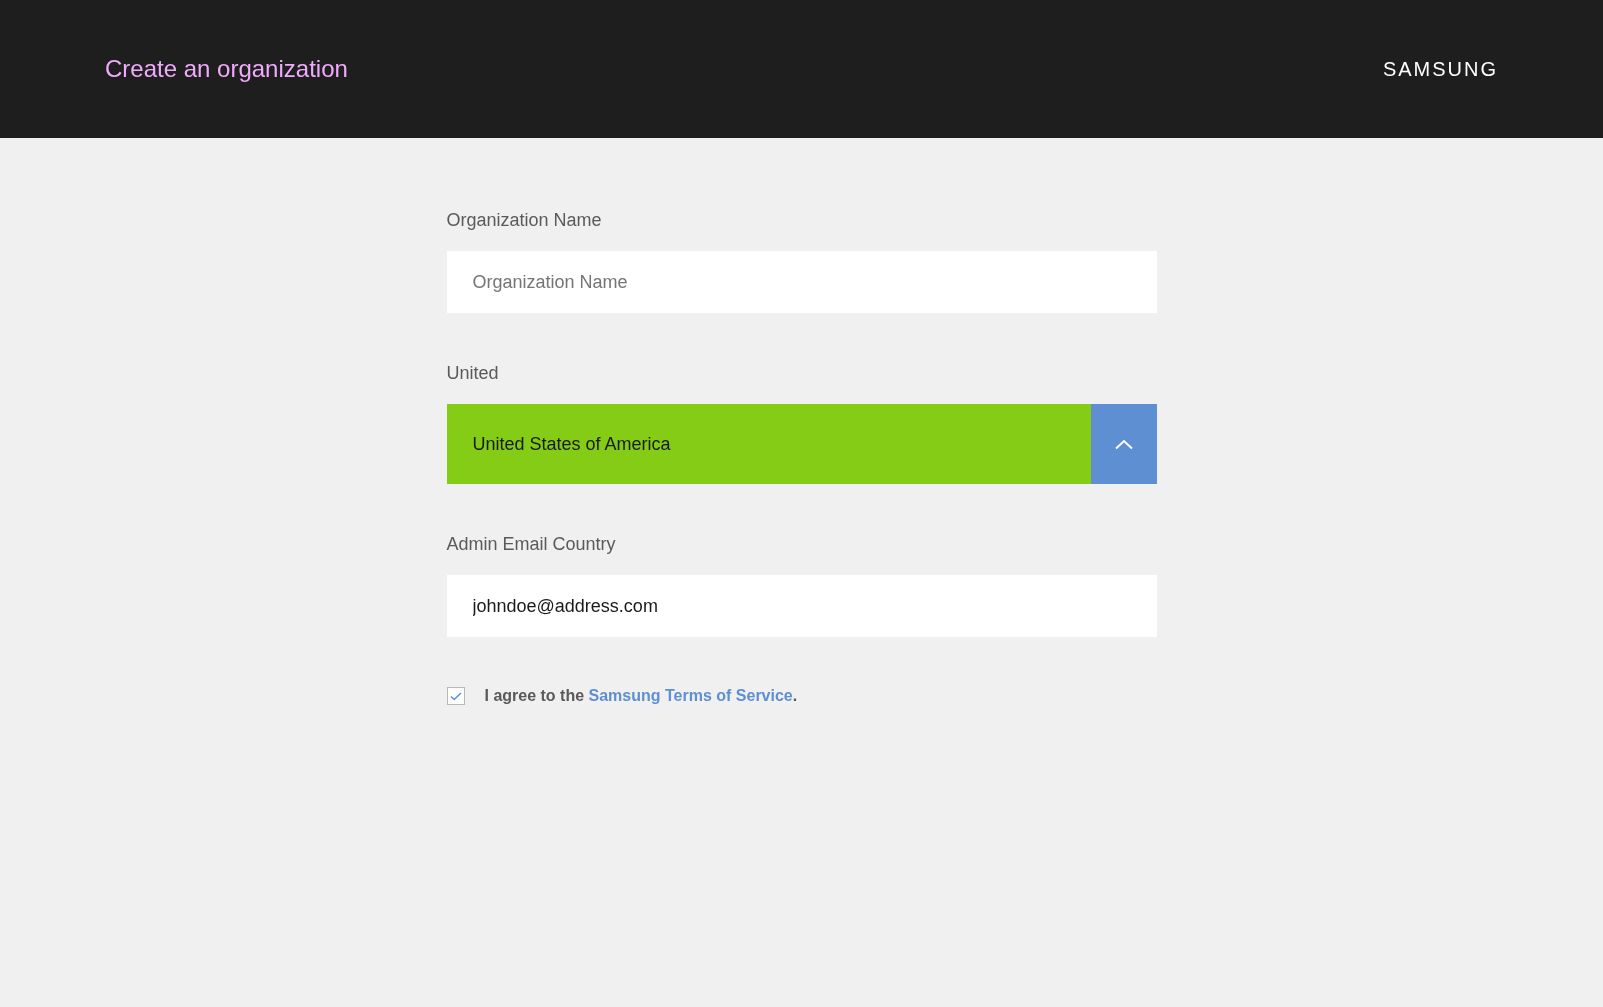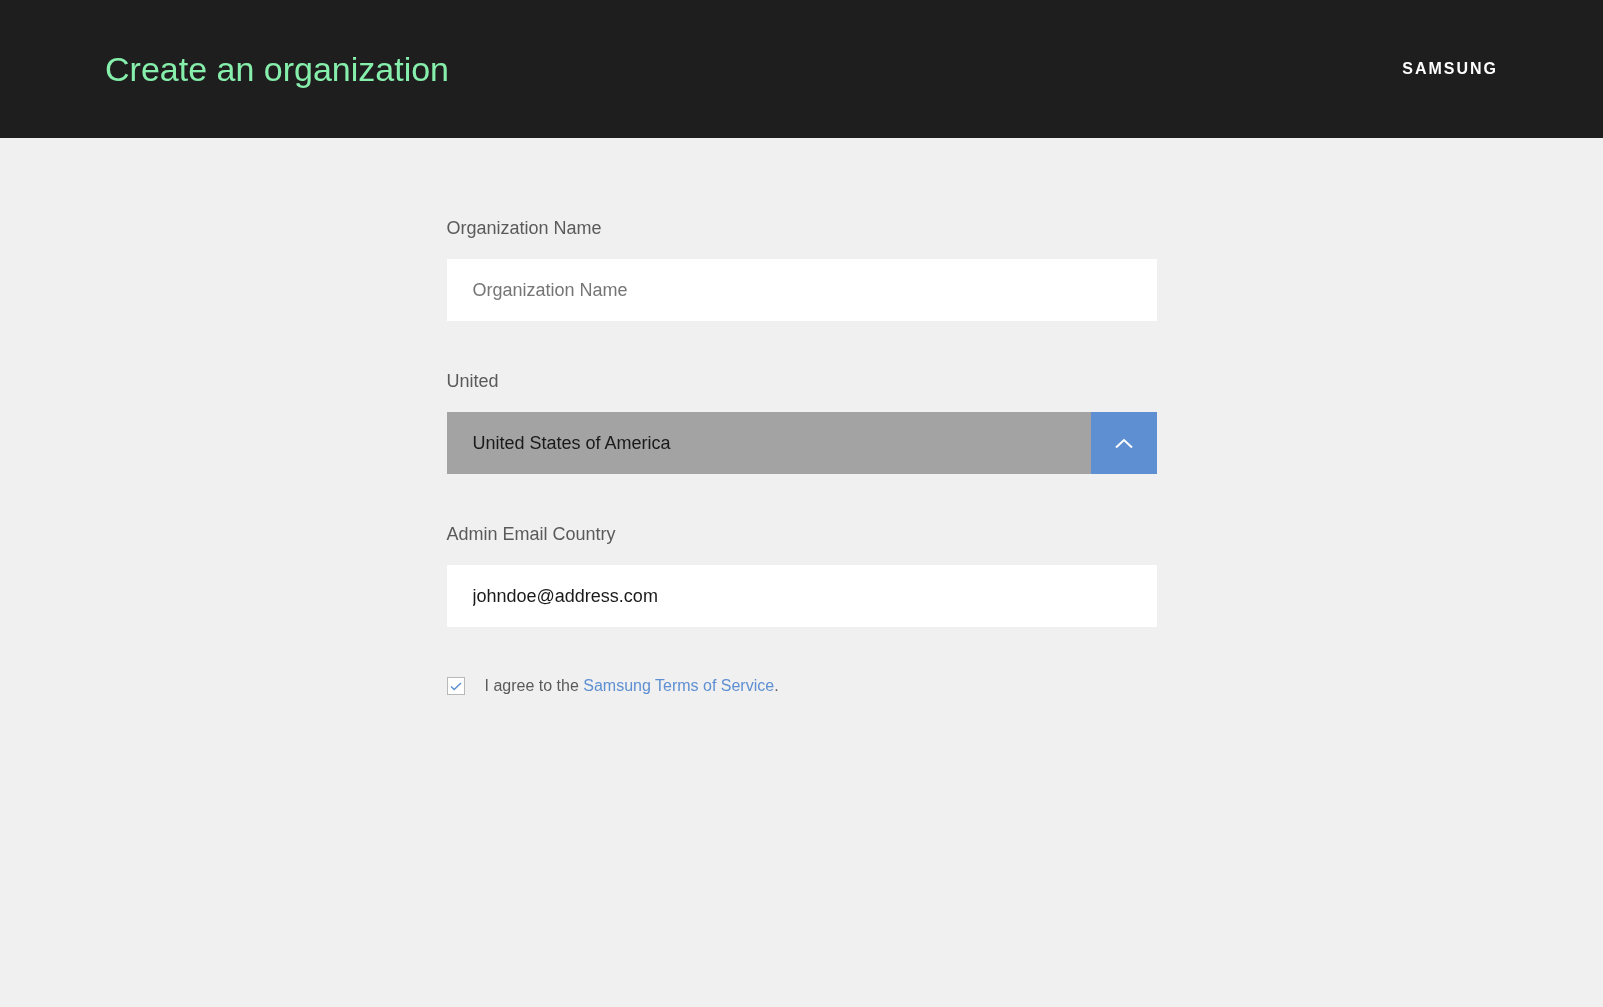"Create an organization" .header-title { color: #86efac -> #f0abfc; font-size: 34px -> 24px }
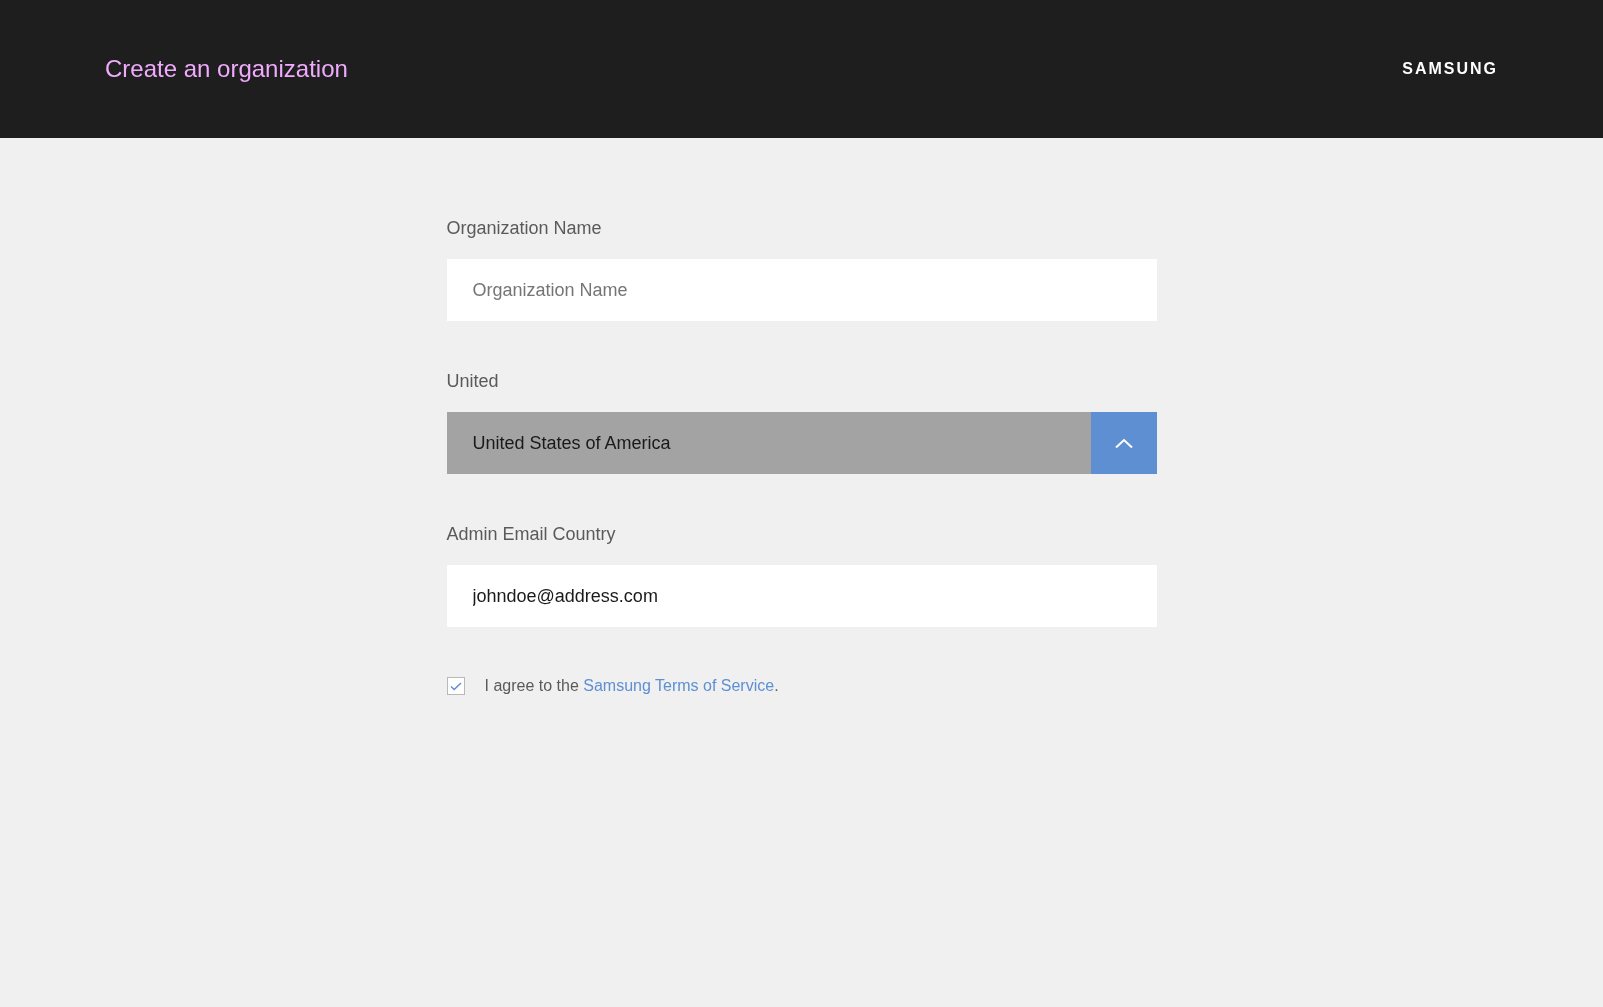"SAMSUNG" .brand-logo { font-size: 16px -> 20px; font-weight: 700 -> 400 }
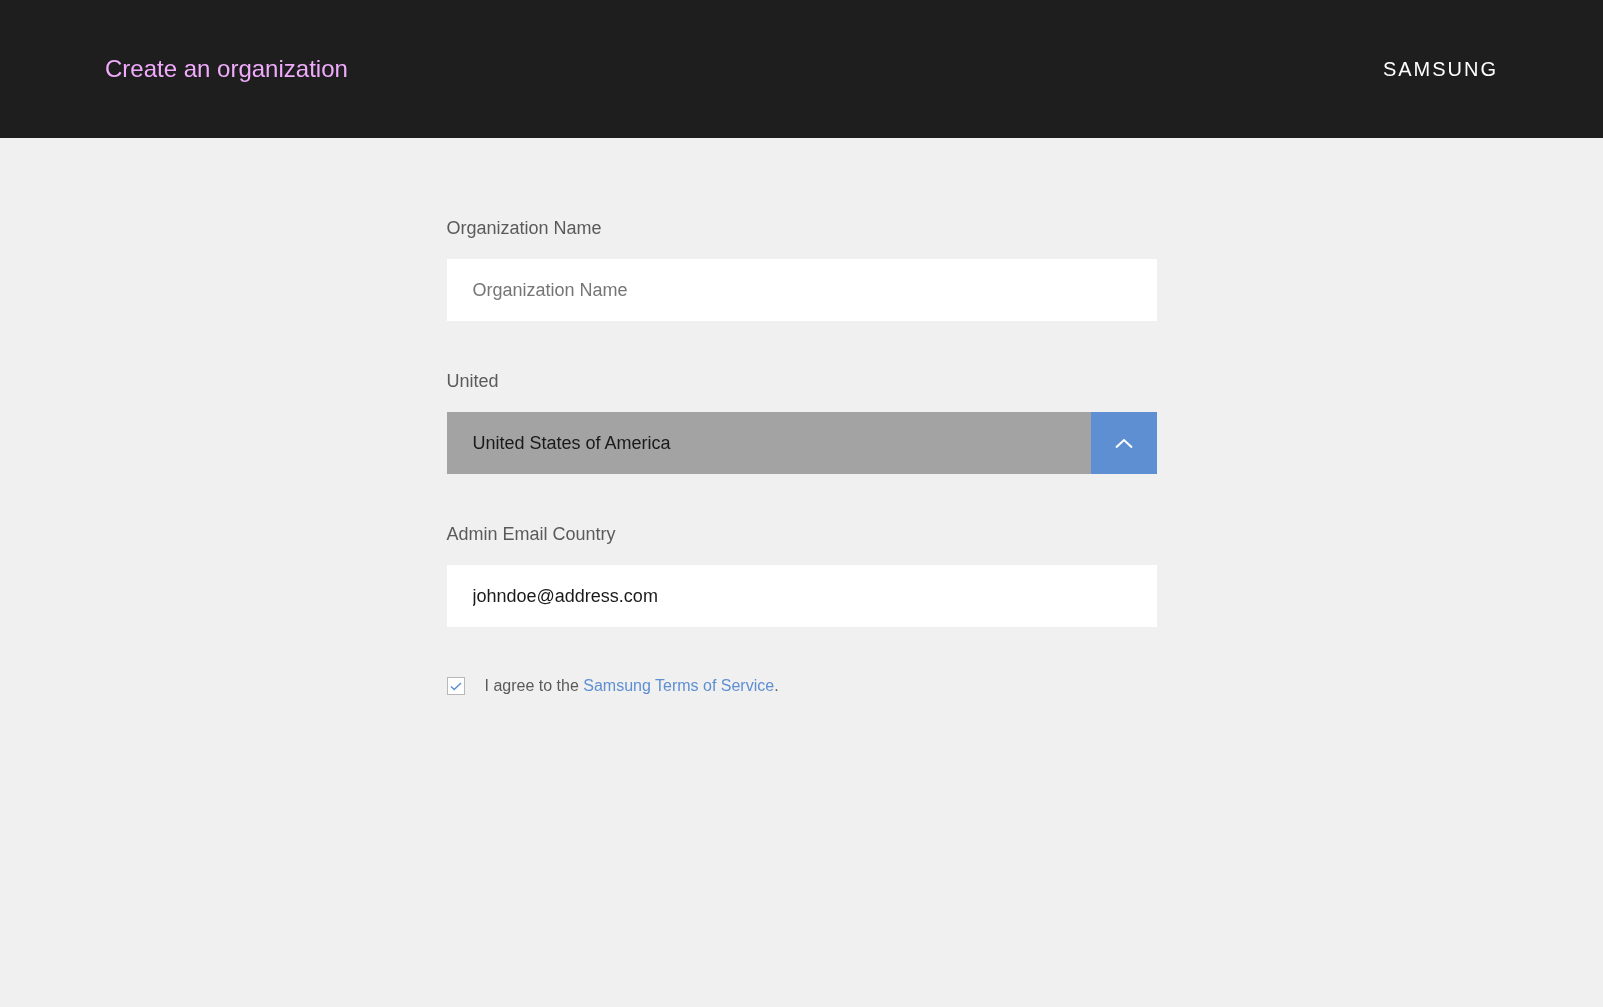"Organization Name" .form-container { margin: 12px auto -> 4px auto }
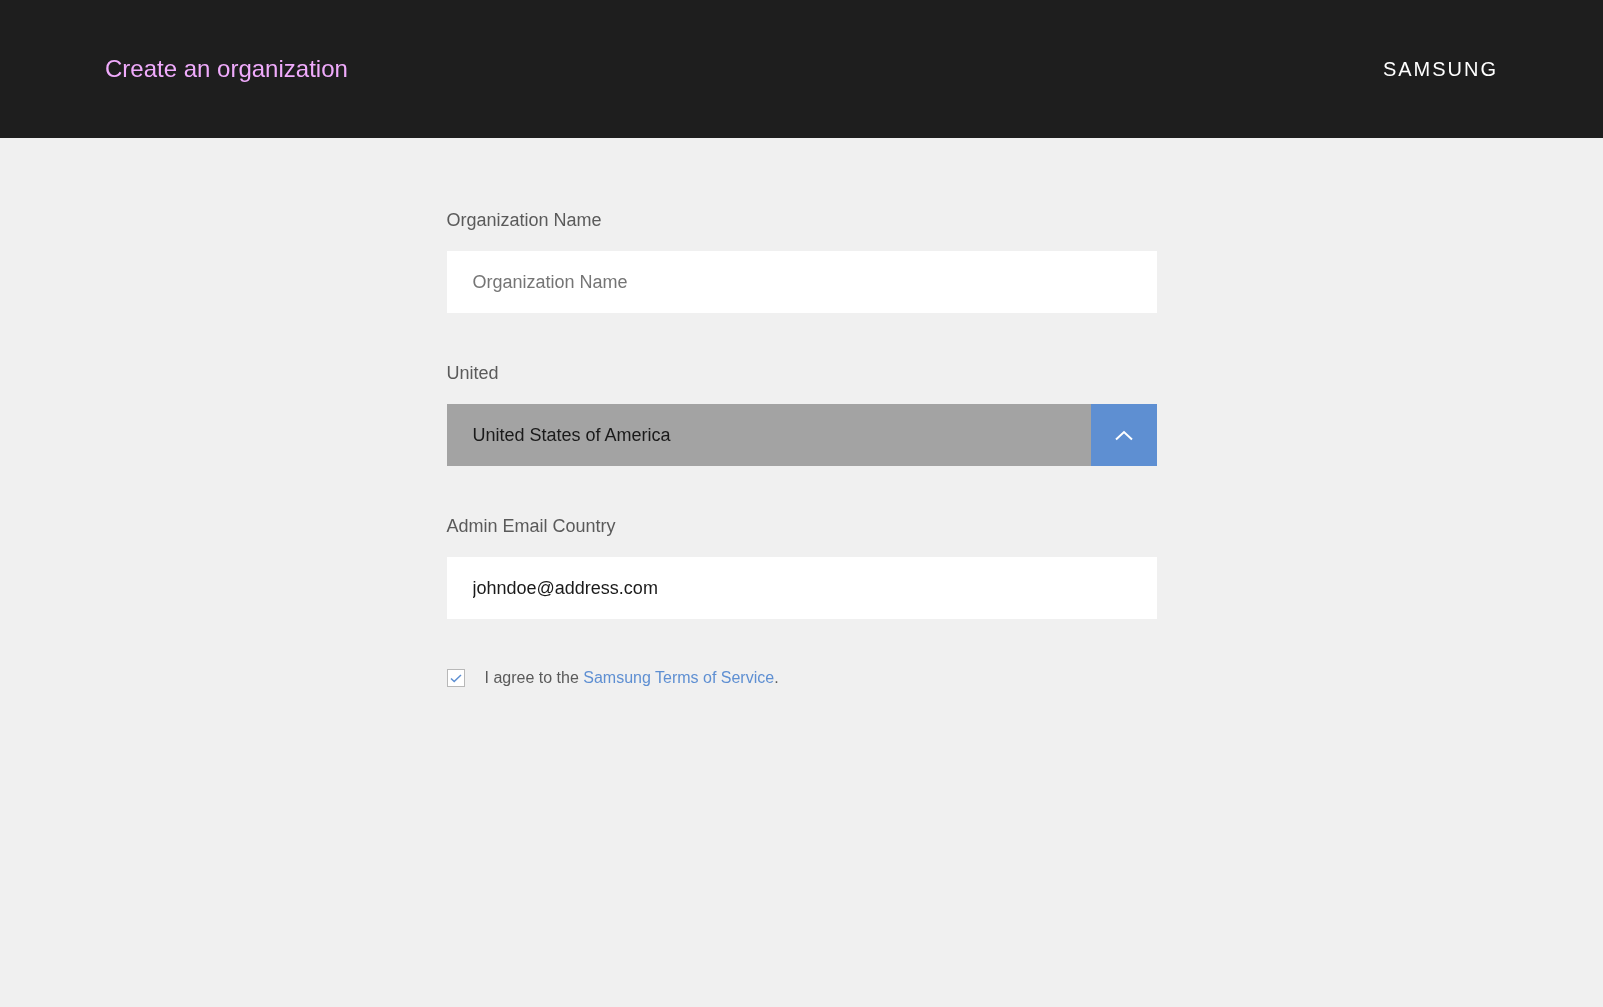"United States of America" .select-container { background-color: #a3a3a3 -> #84cc16; height: 62px -> 80px }
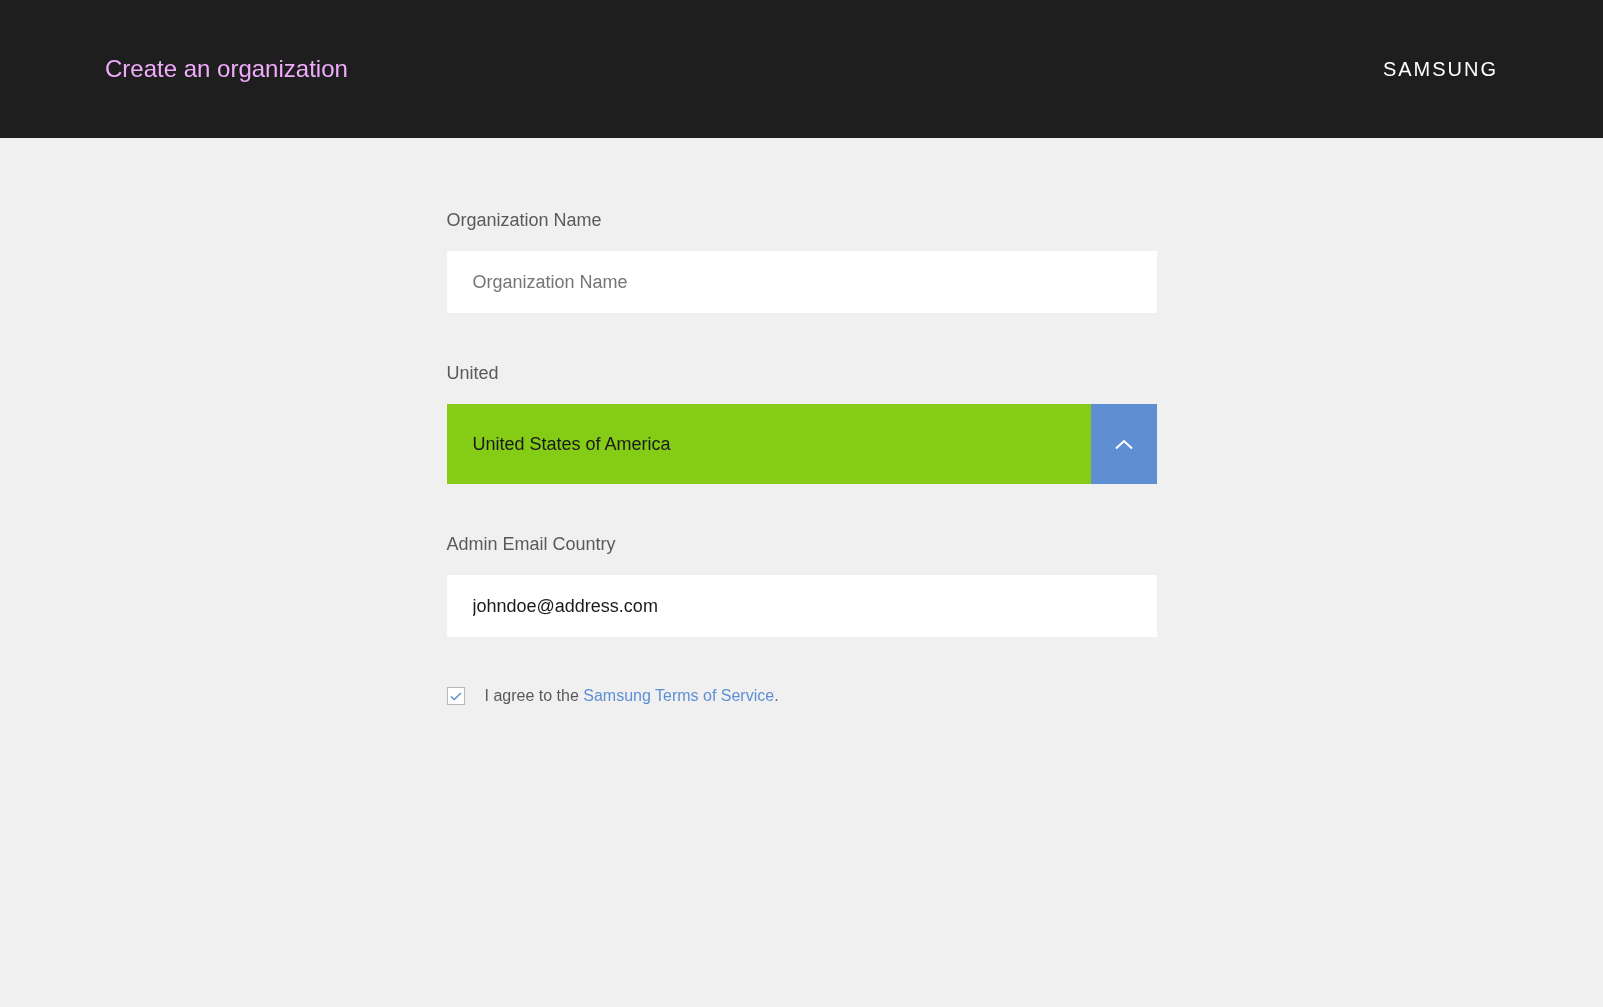"I agree to the Samsung" .agreement-text { font-weight: none -> bold }
